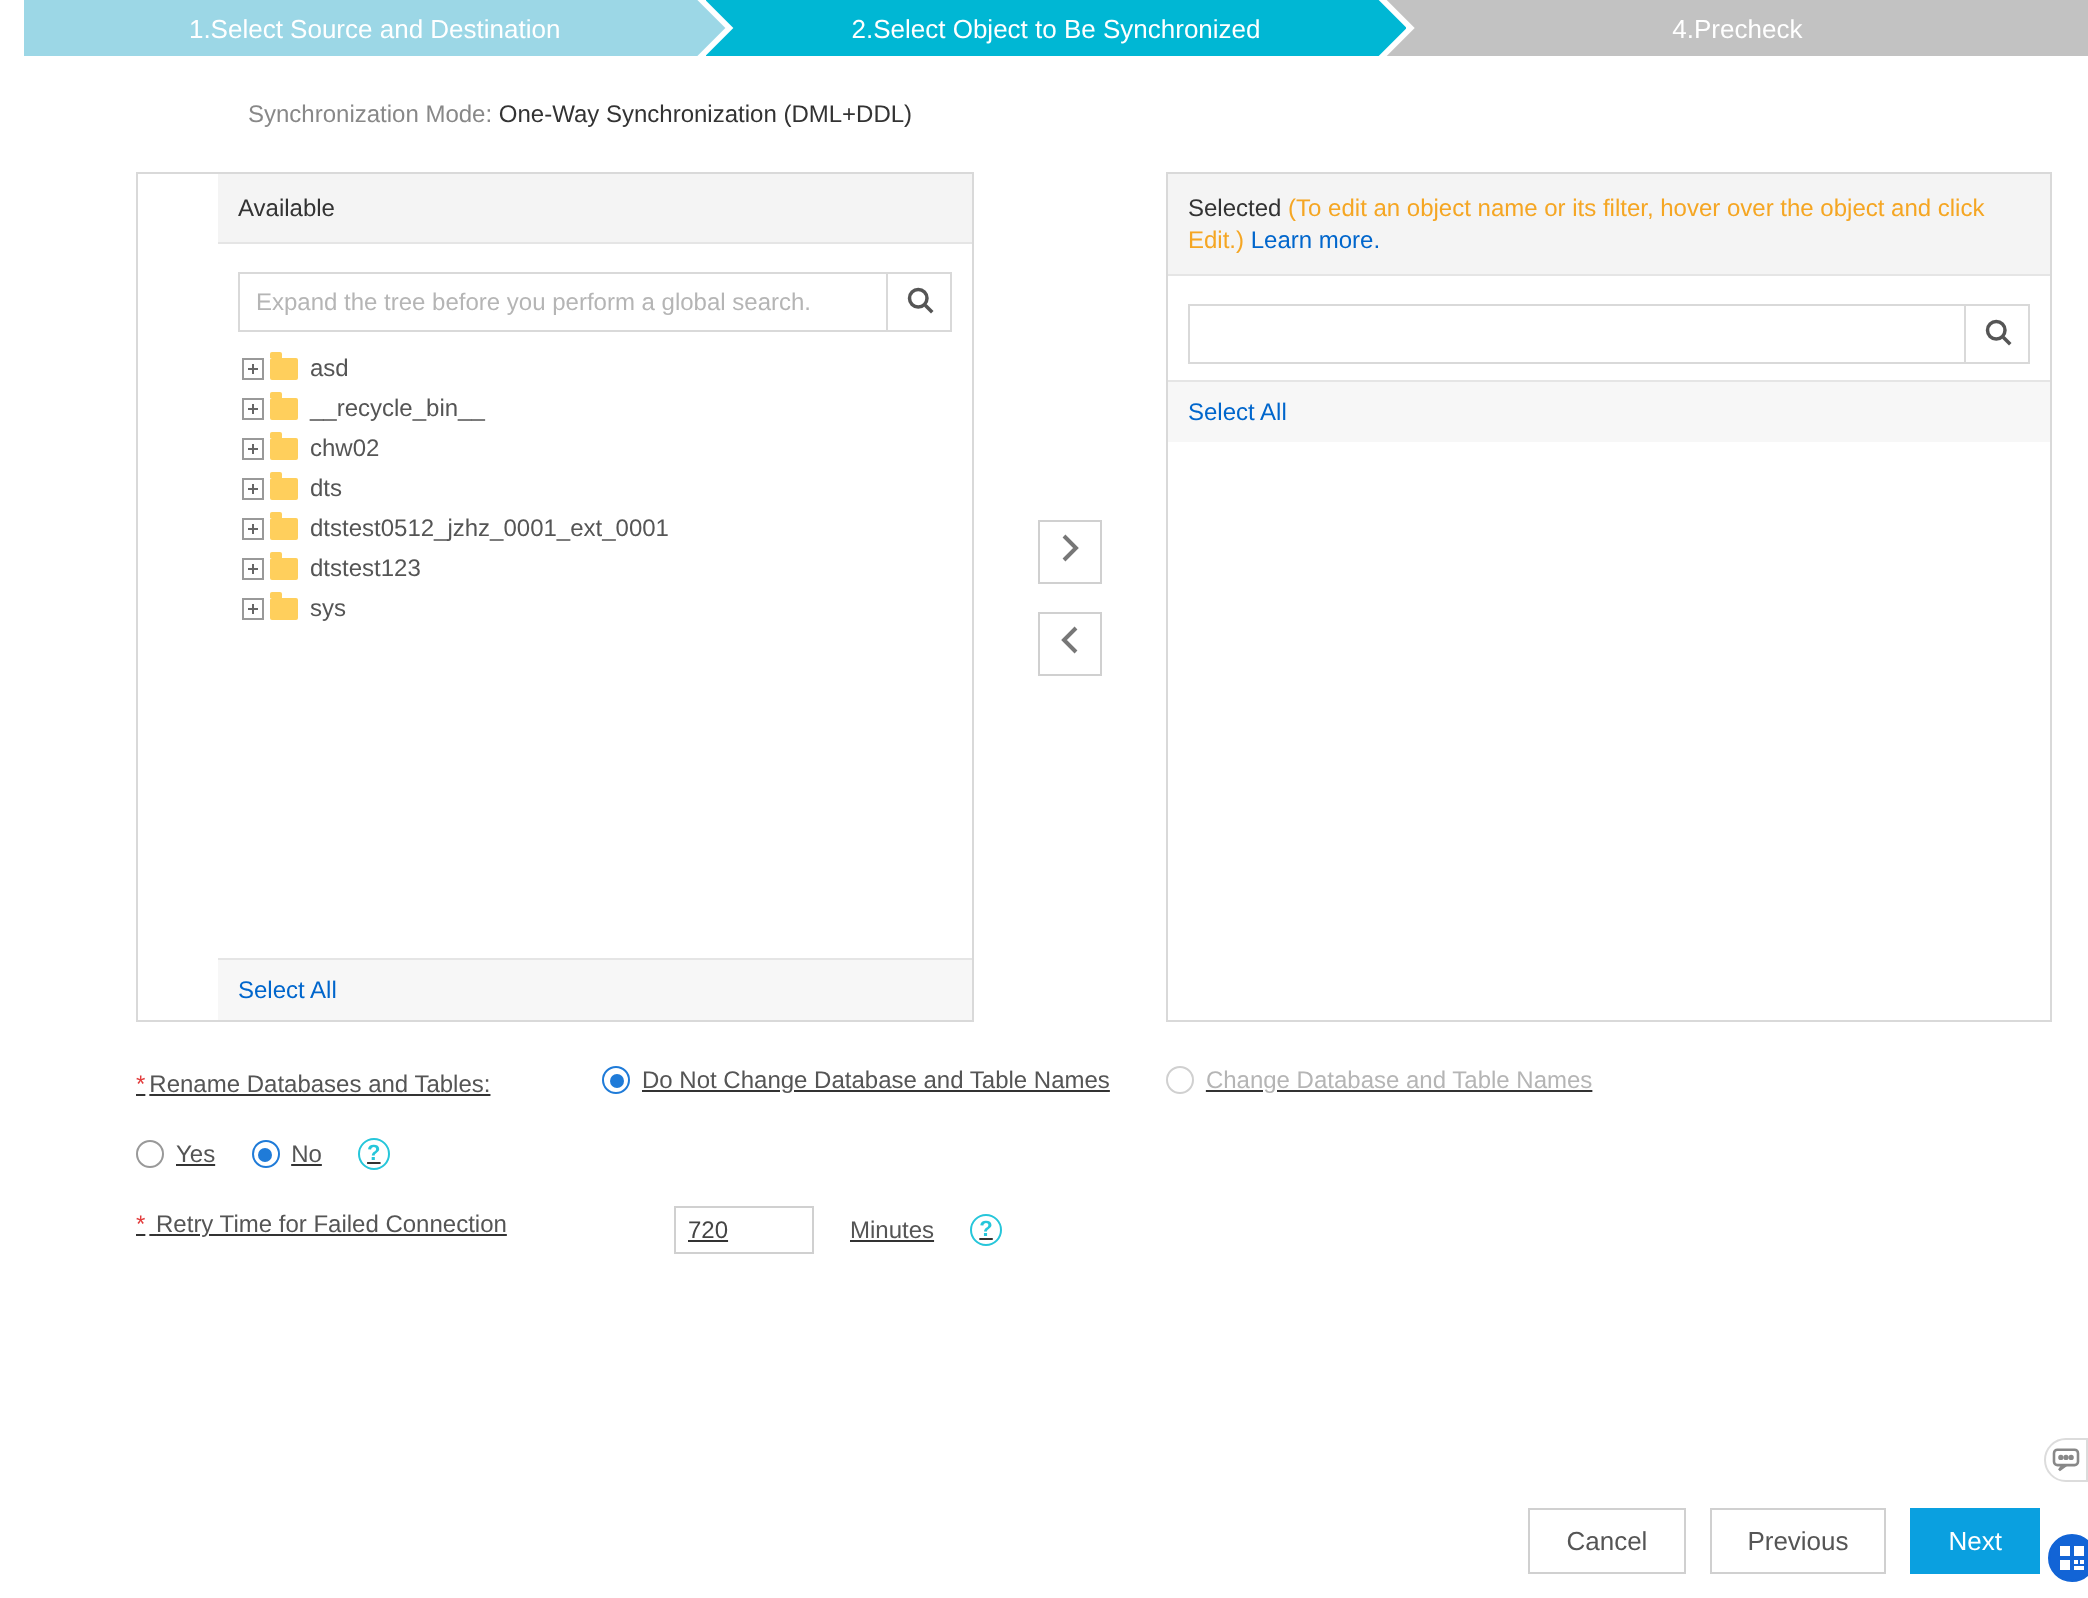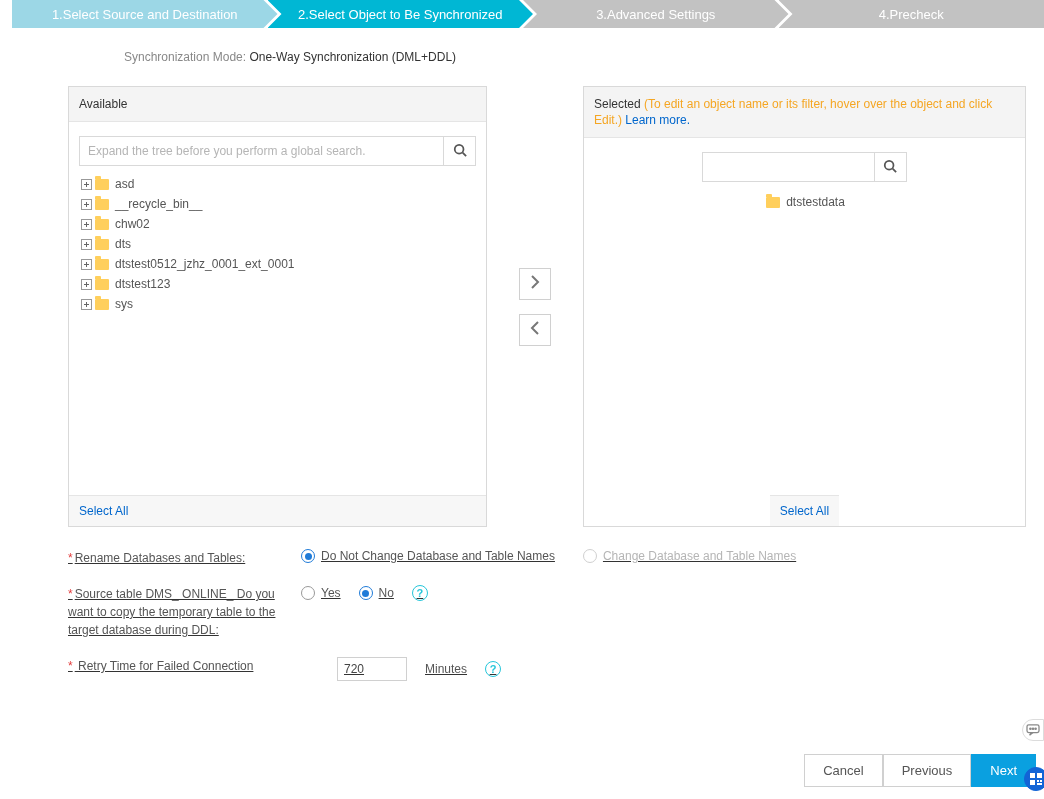"3.Advanced Settings" div.step { html: <div>3.Advanced Settings</div> -> none }
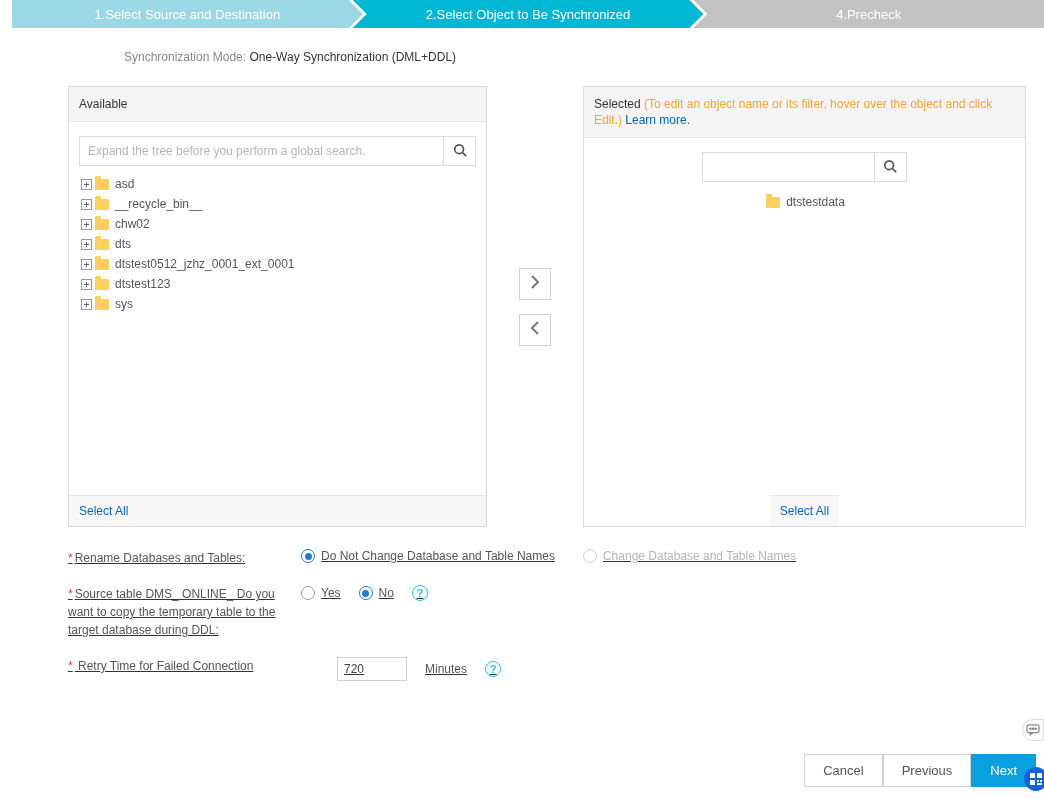"Available" .panel.available { padding-left: none -> 40px }
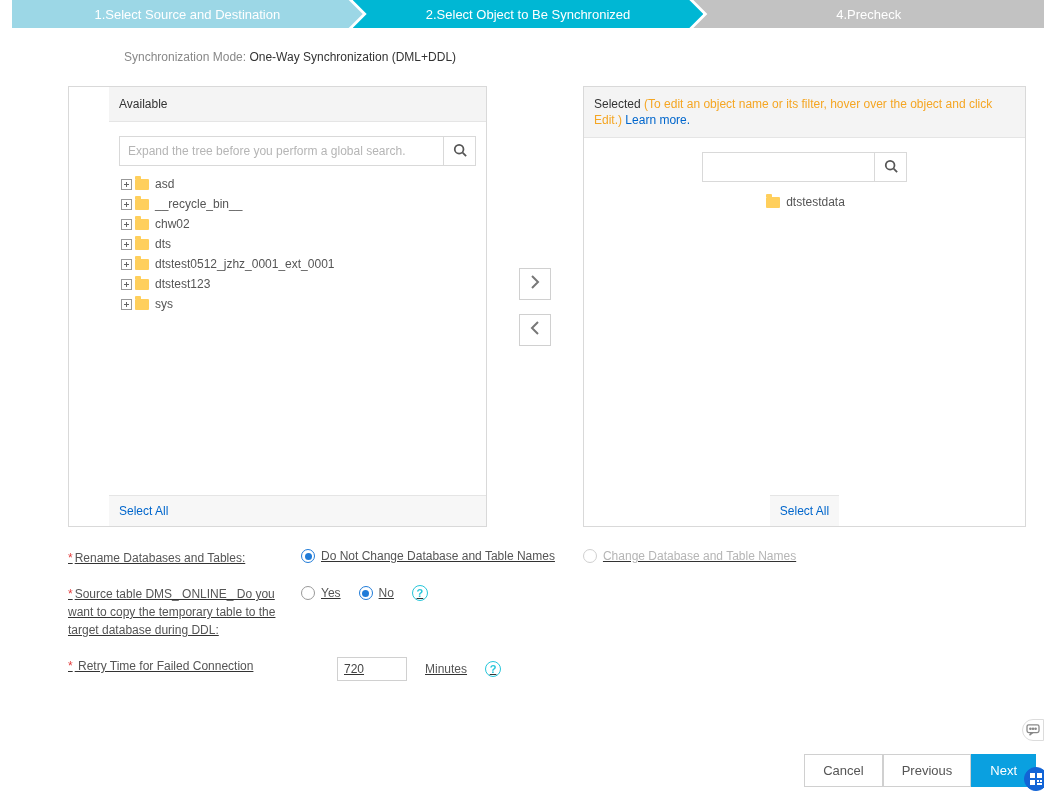"Selected (To edit an object" .panel.selected { align-items: center -> none }
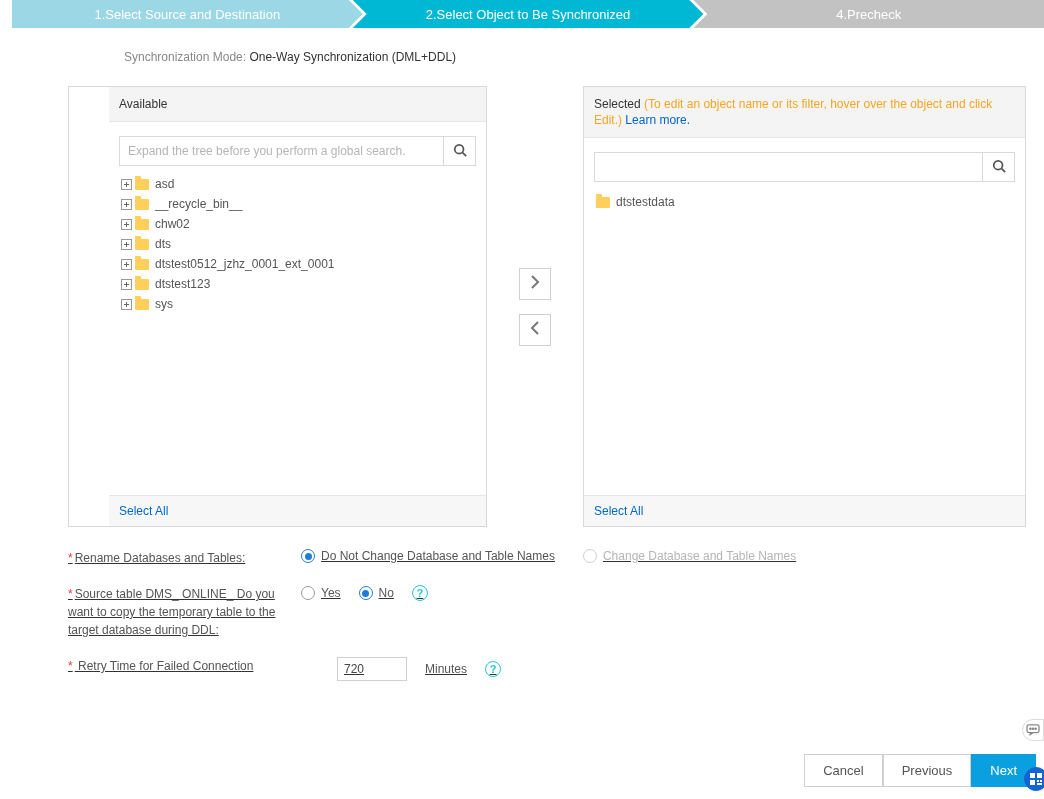"dtstestdata" div.selected-body { html: <div> <div> <span></span> <span>dtstestdata</span> </div> </div> -> none }
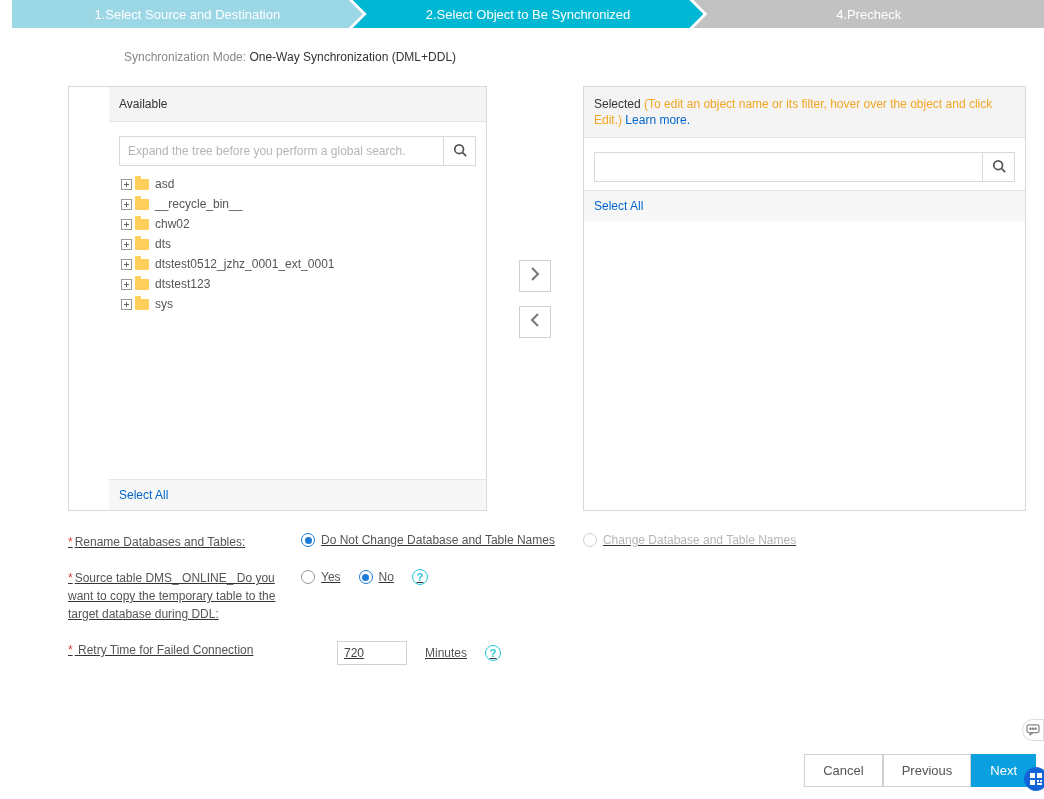"* Source table DMS_ ONLINE_" div.option-label { html: <div> <span>*</span><span>Source table DMS_ ONLINE_ Do you want to copy the temporary table to the target database during DDL:</span> </div> -> none }
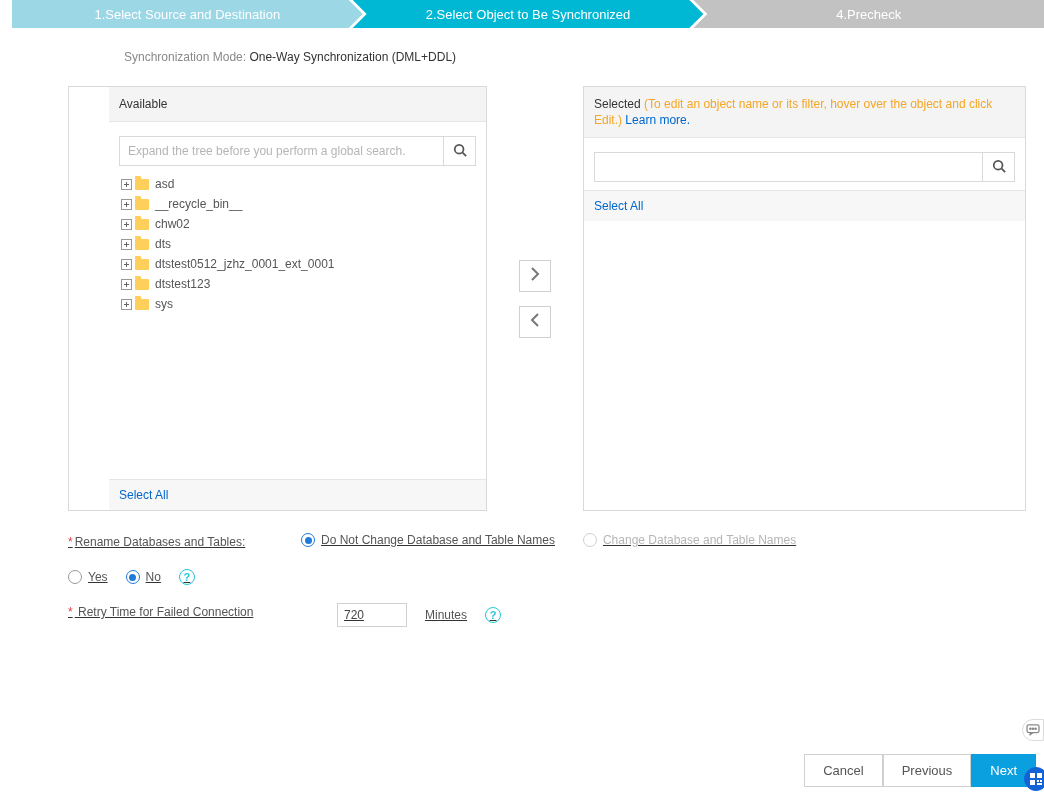"Cancel" .footer { gap: none -> 12px; right: 8px -> 24px }
